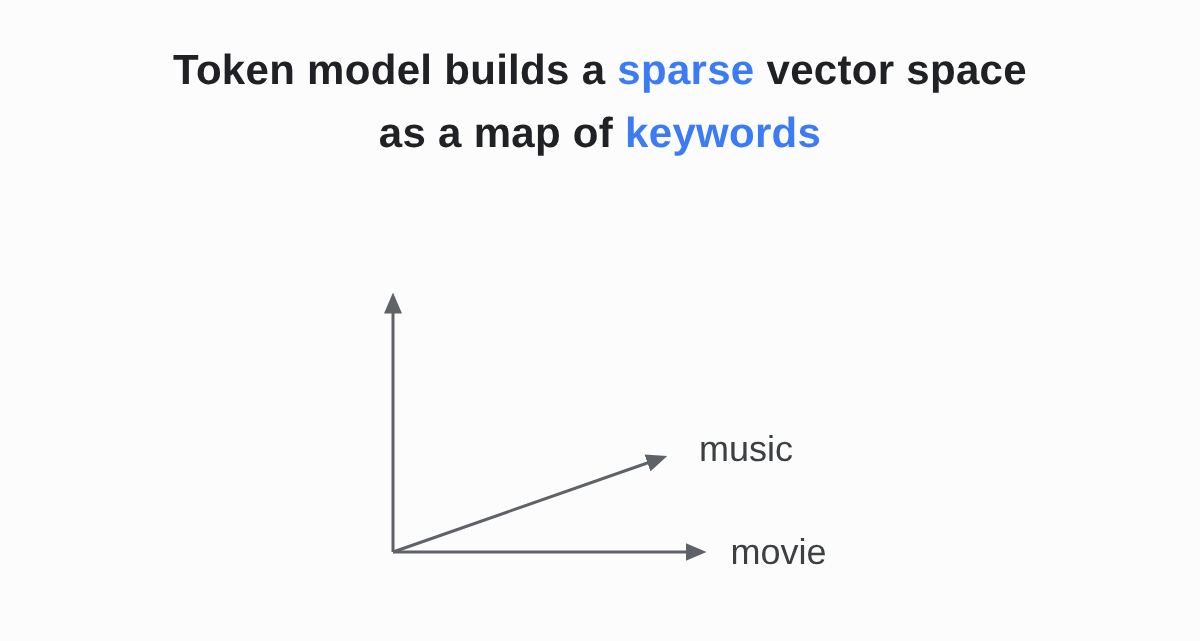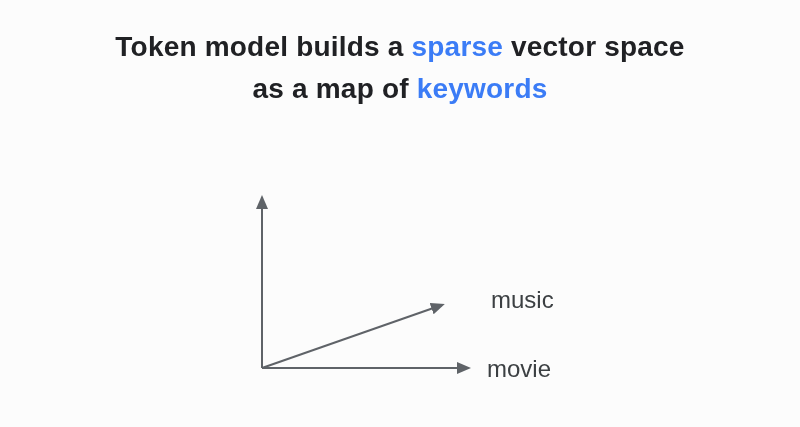"music" .axis-label.music { left: 491px -> 466px }
